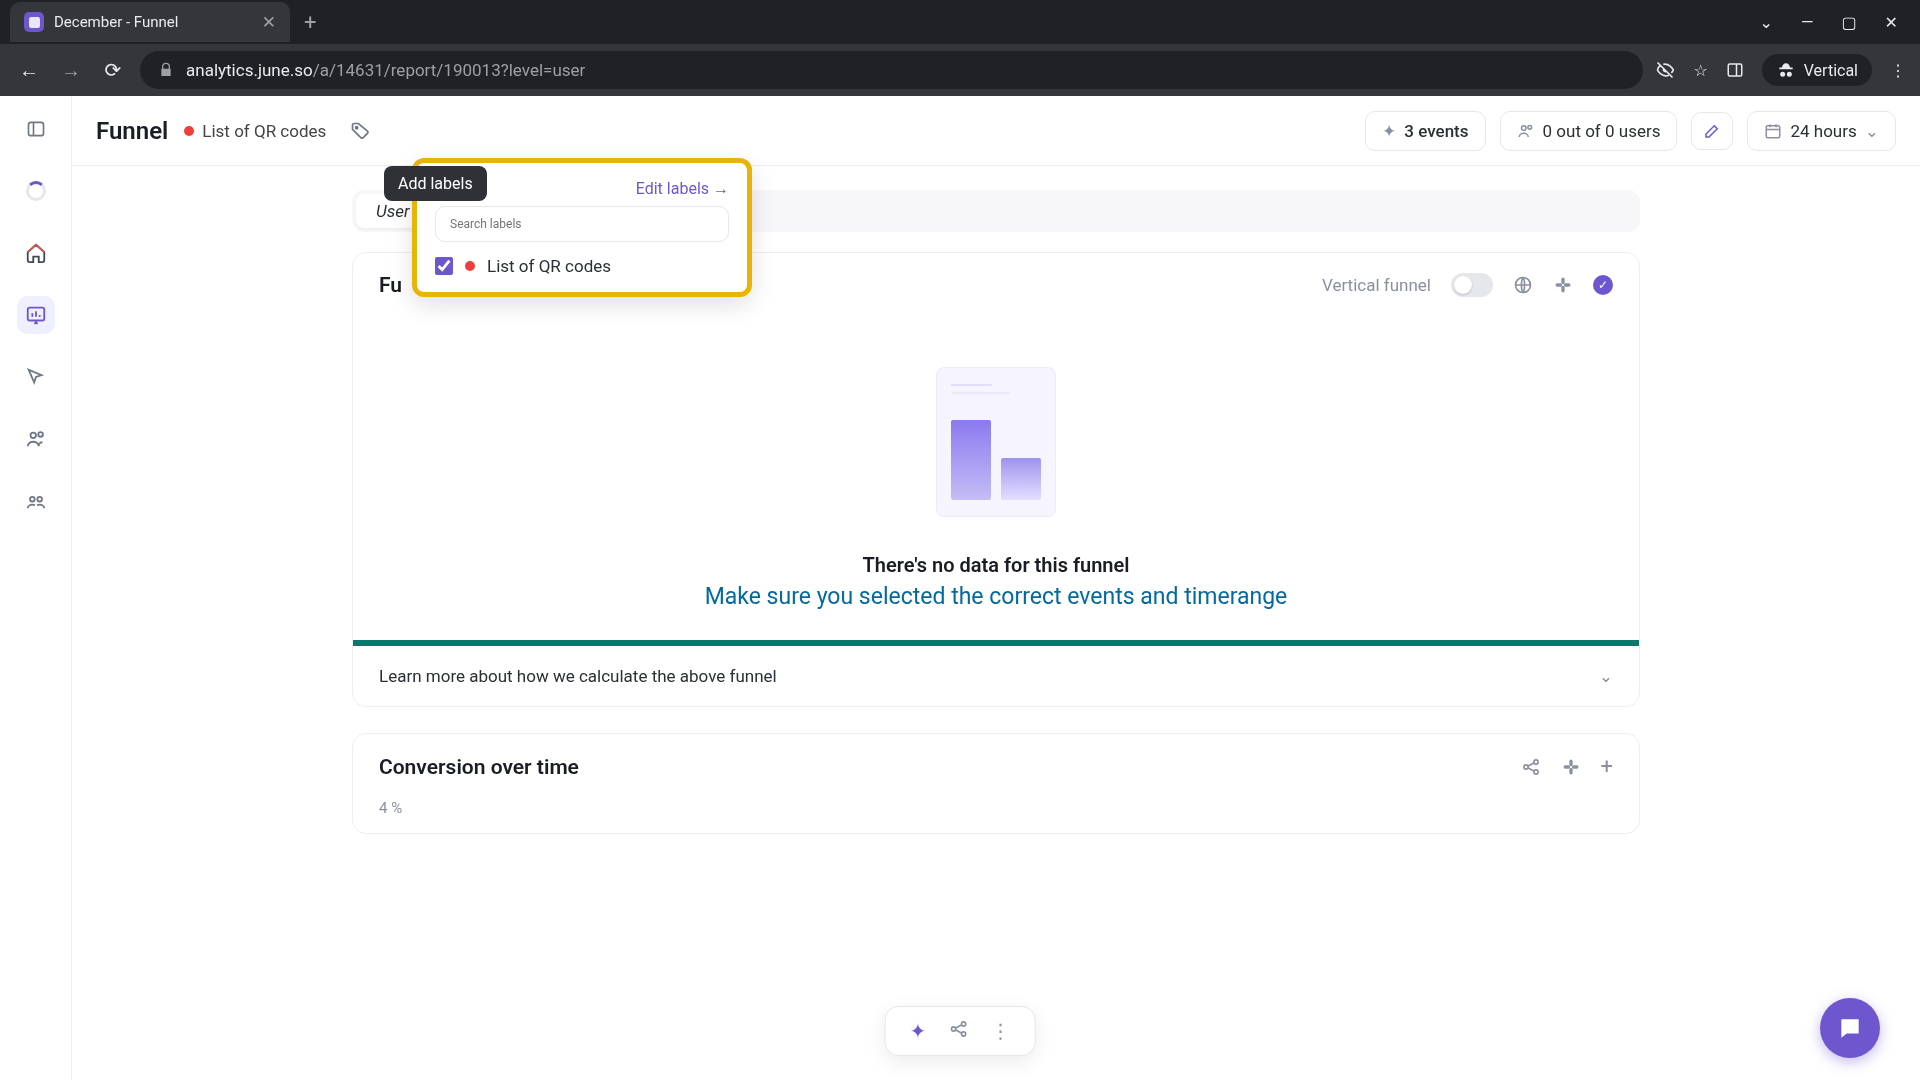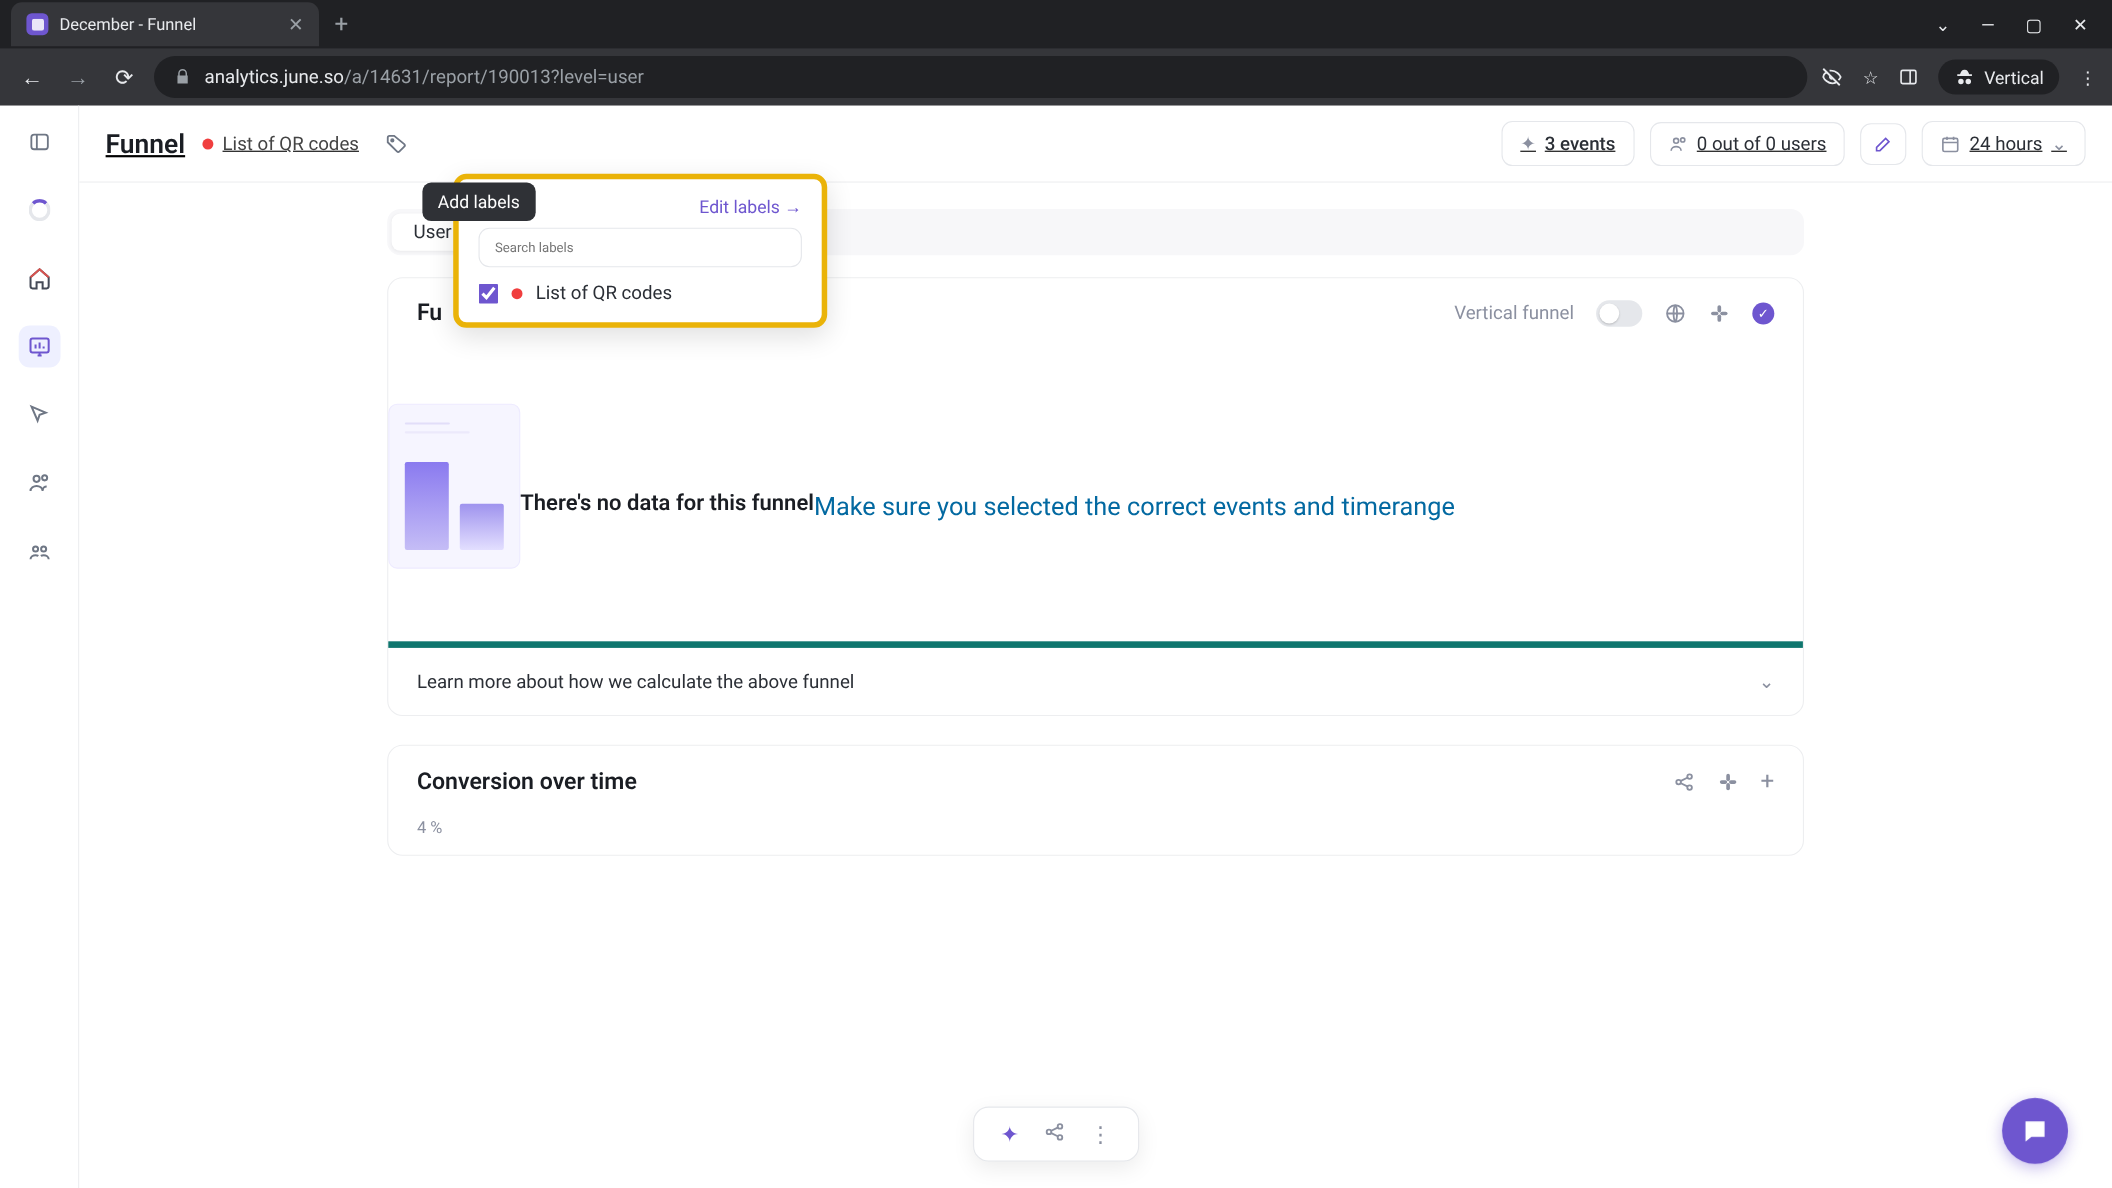"Funnel" .topbar { text-decoration: underline -> none }
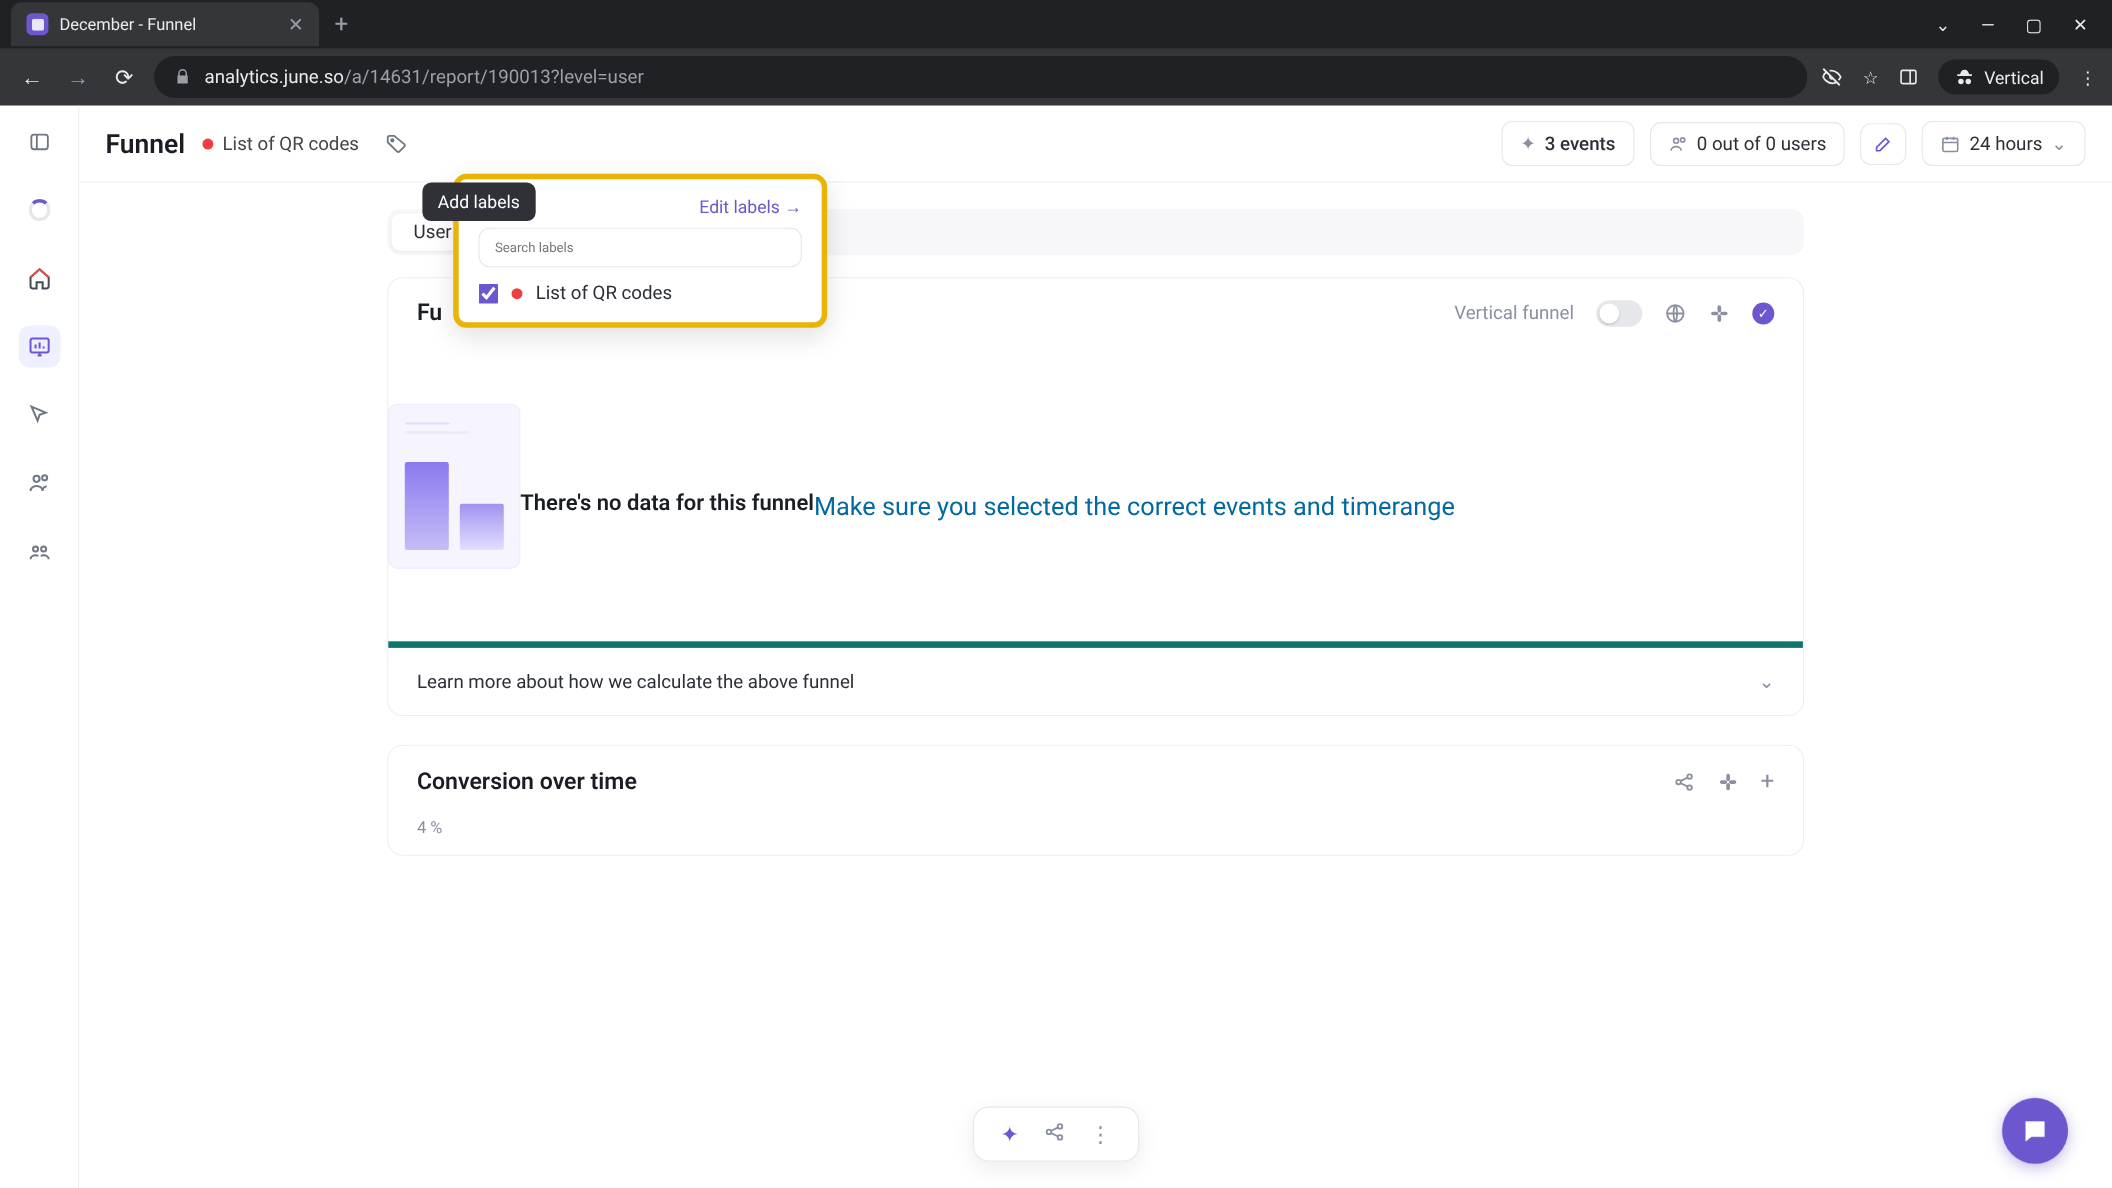"User" .seg-wrap { font-style: none -> italic }
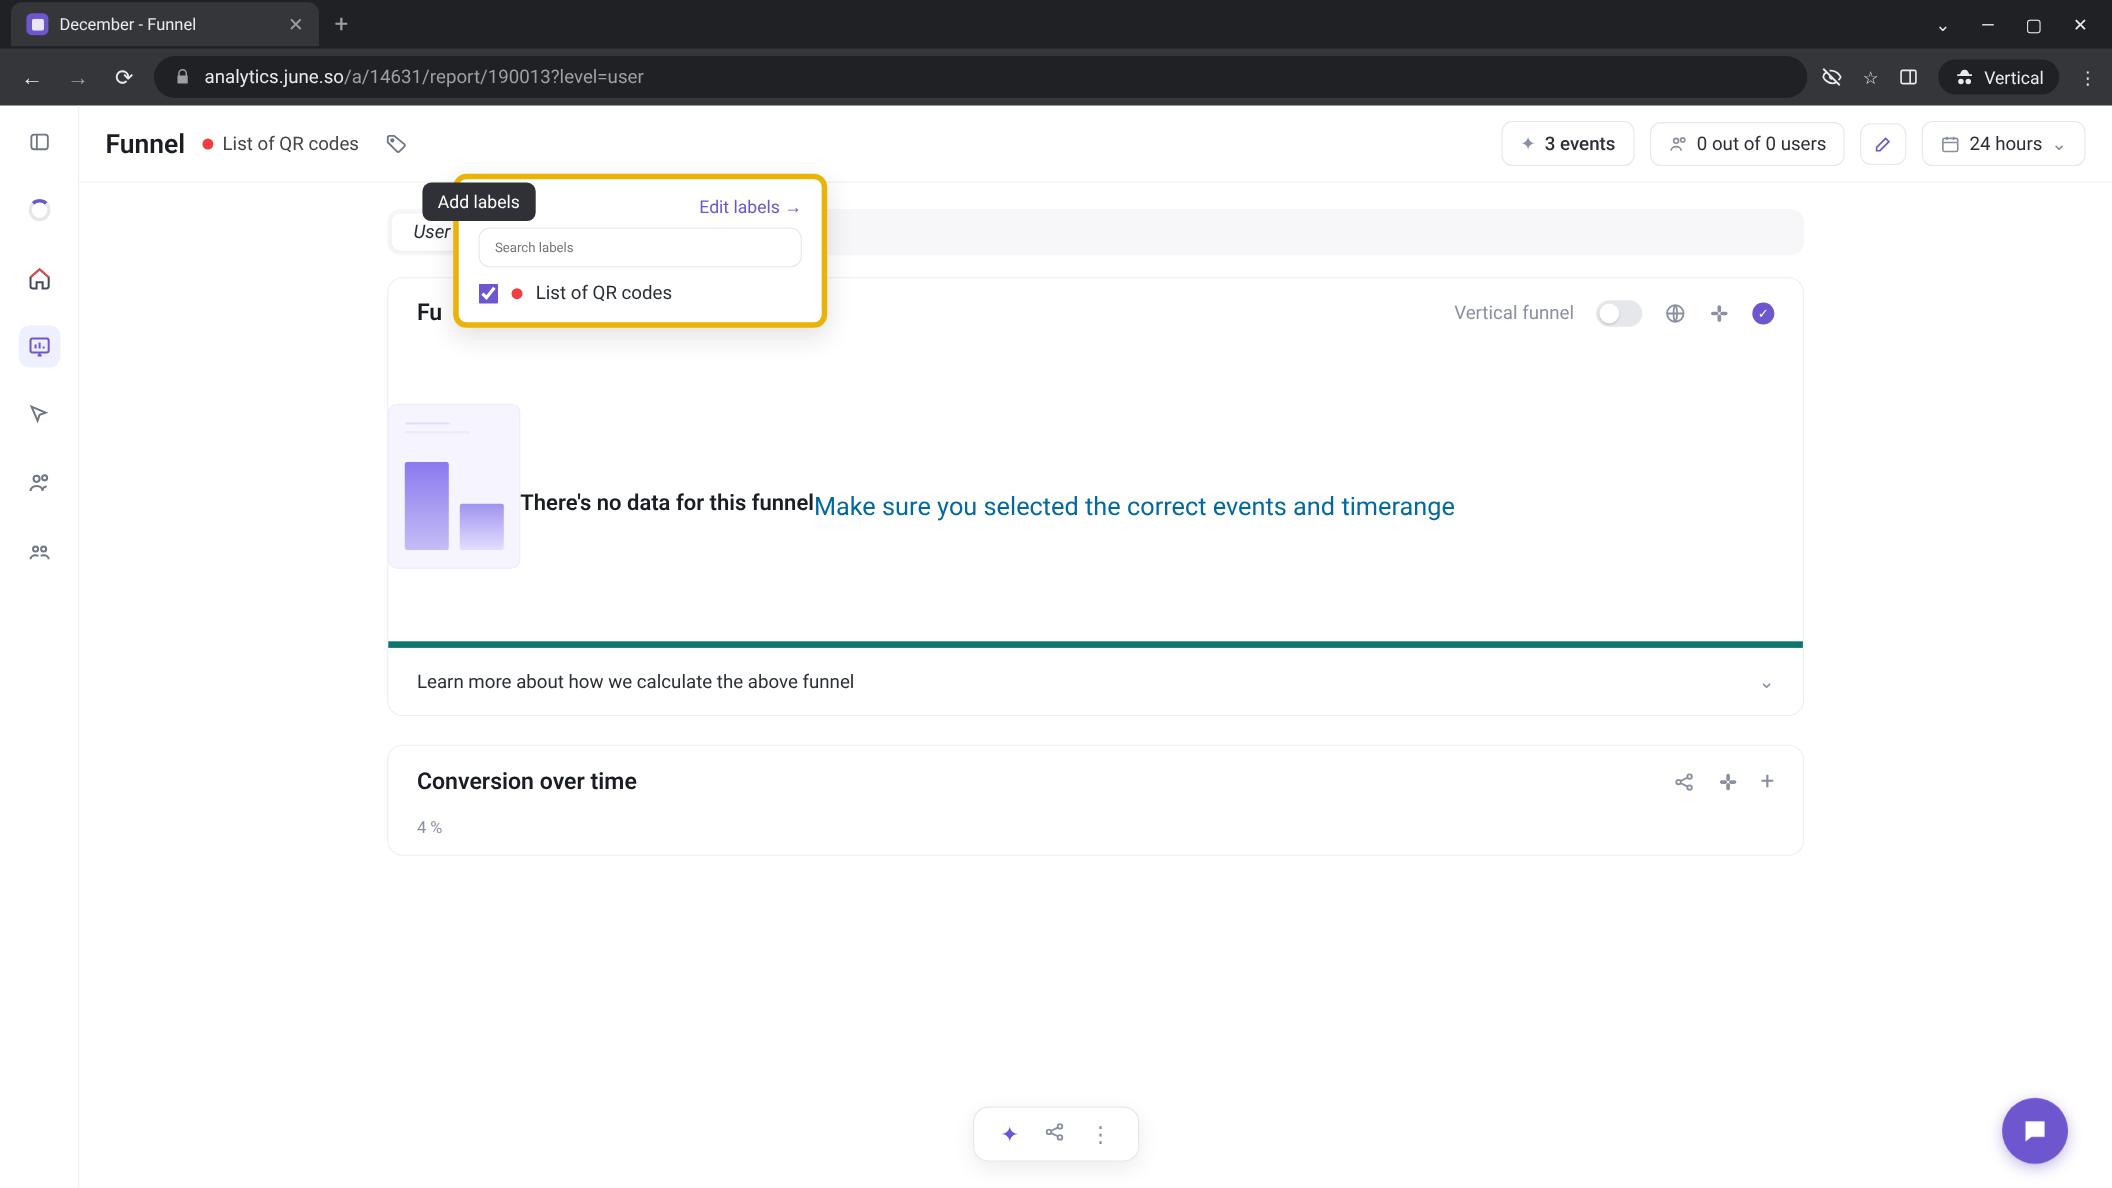"There's no data for this" .empty { flex-direction: row -> column }
